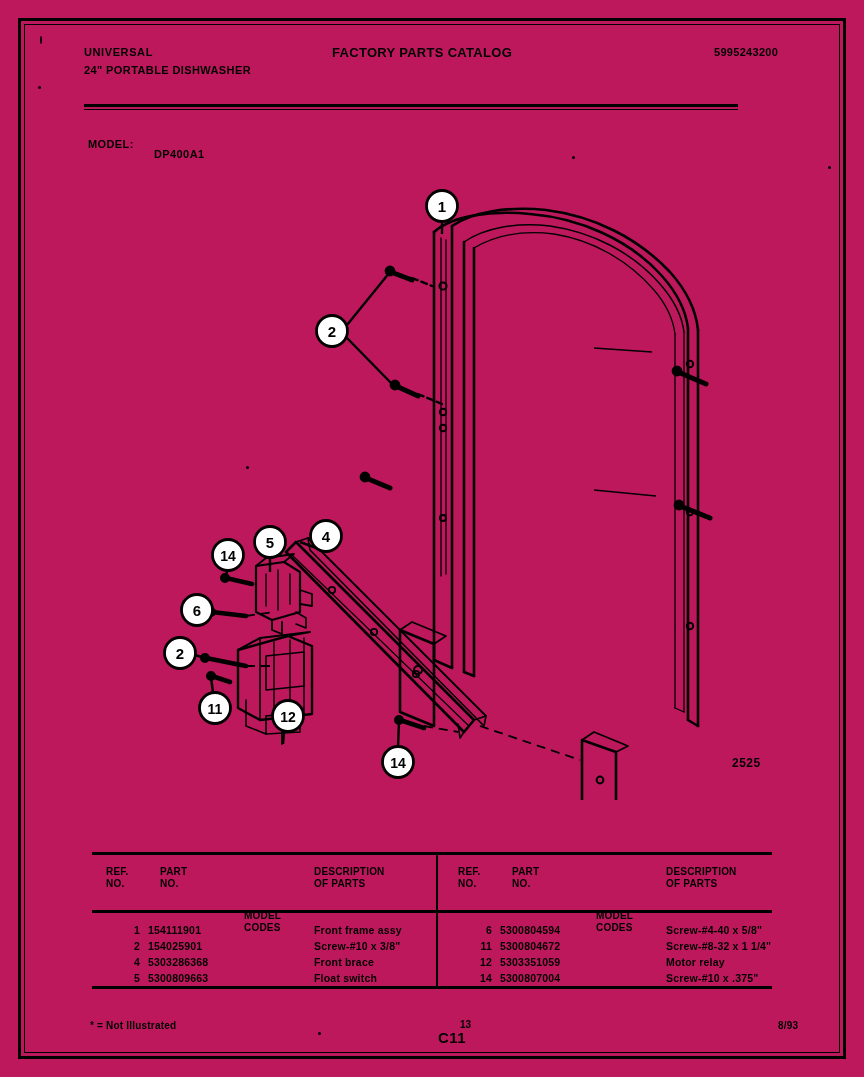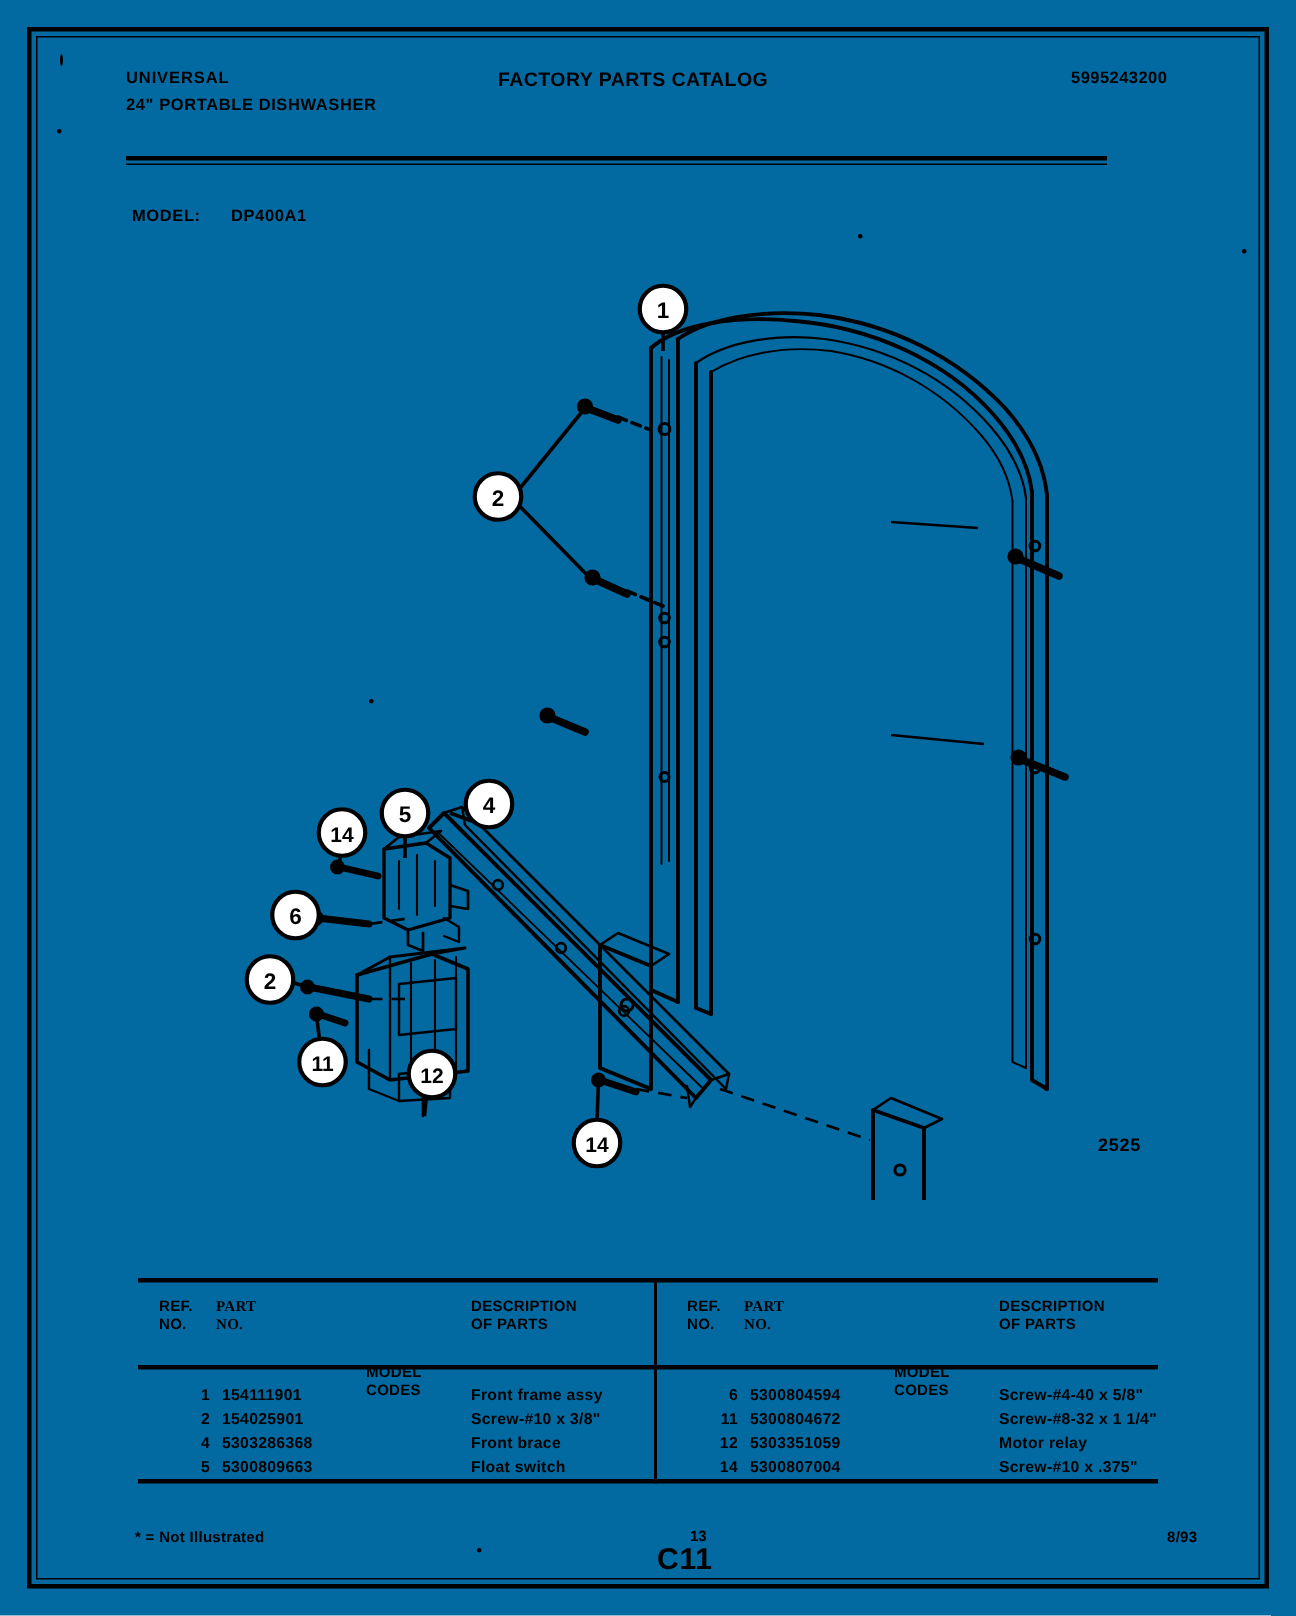"UNIVERSAL" .page { background: #0369a1 -> #be185d }
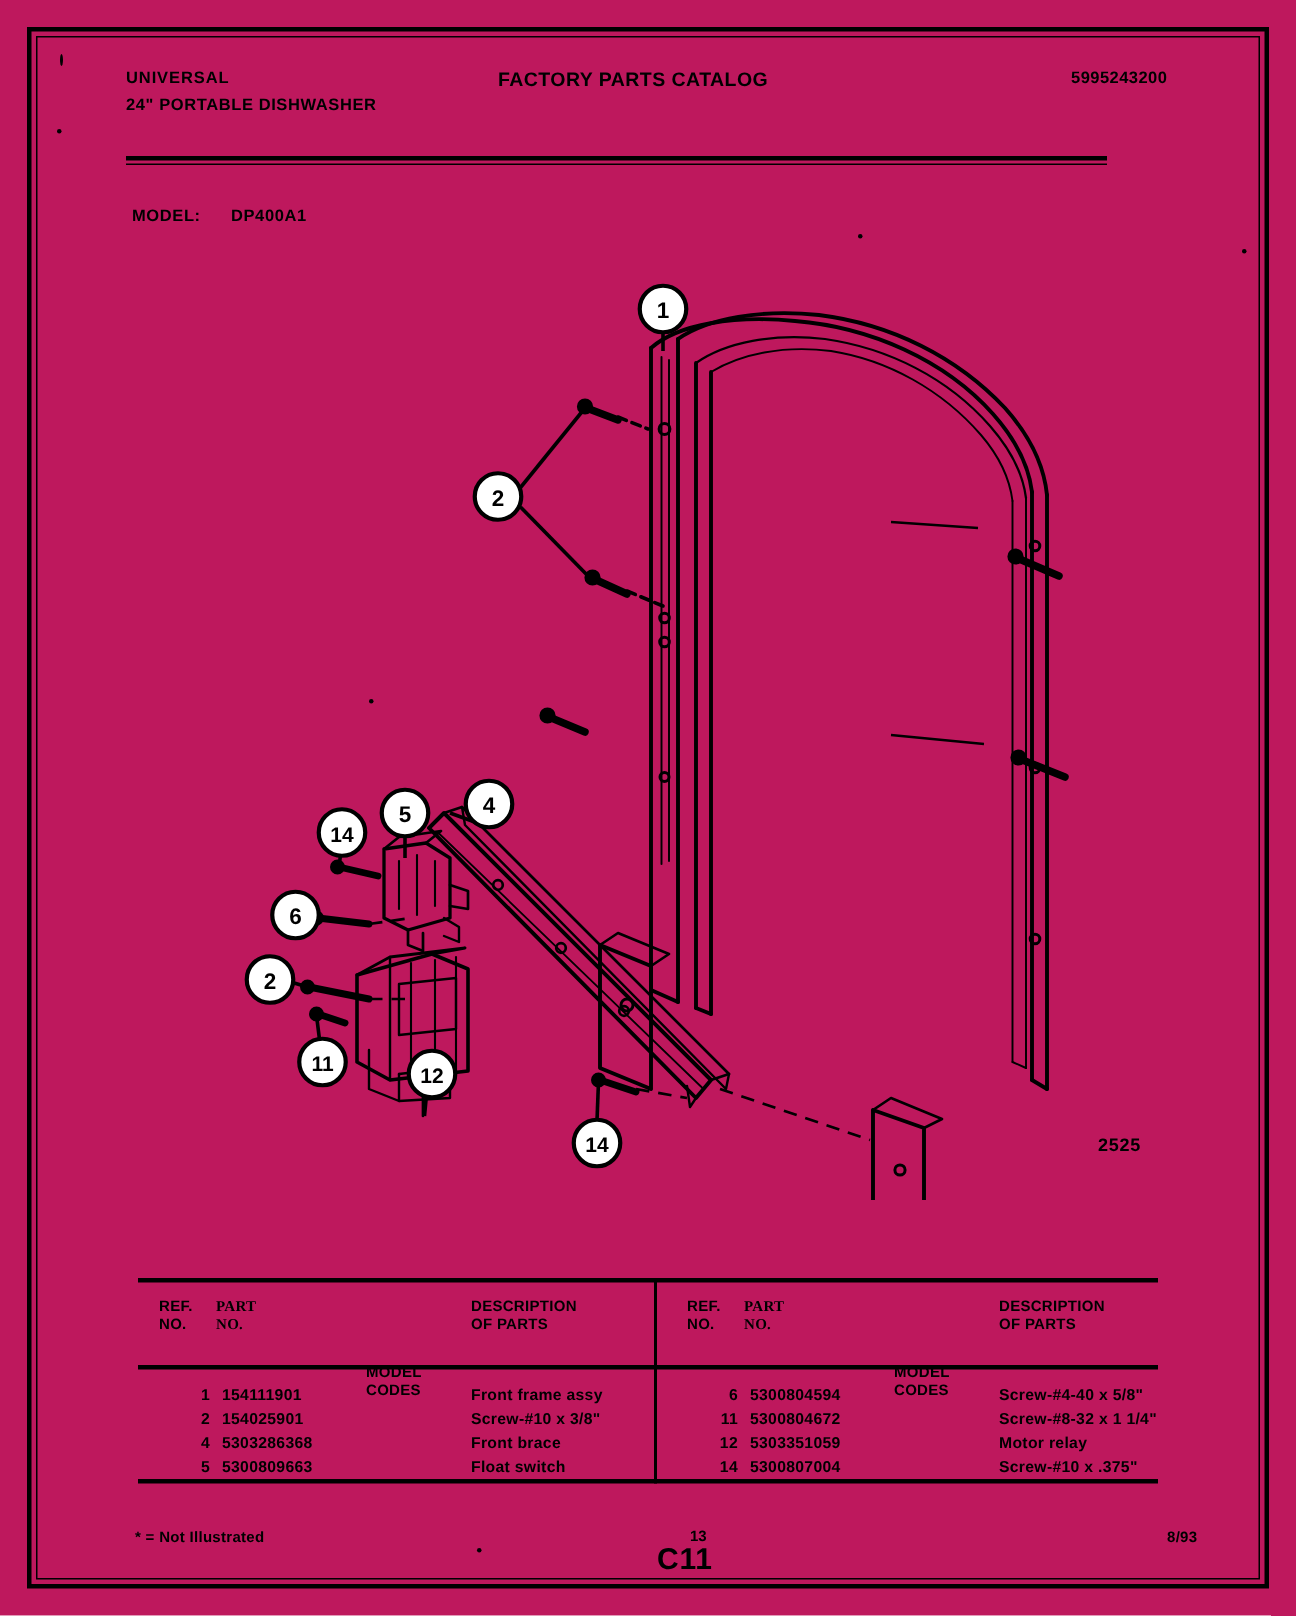"DP400A1" .model-value { top: 138px -> 148px }
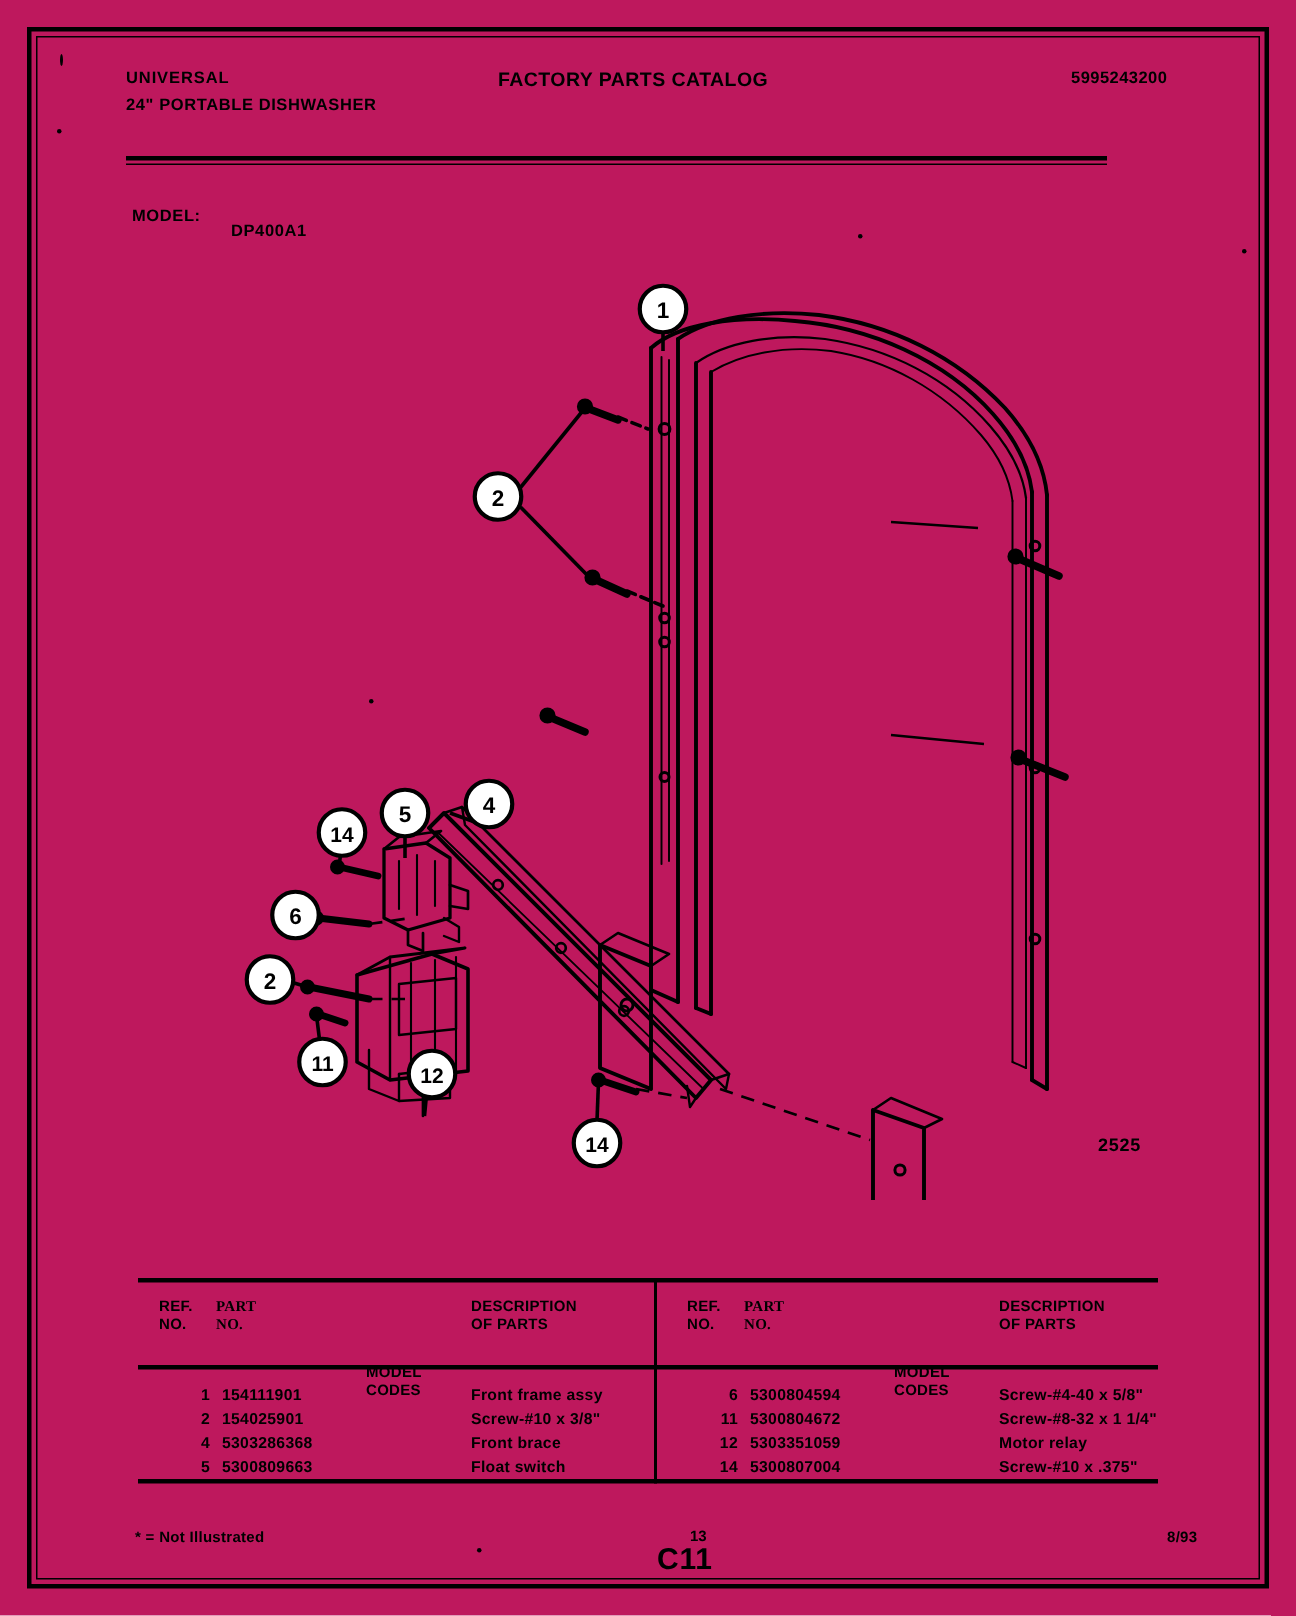"PART" .col-head.c-part { font-family: Liberation Serif, serif -> none; left: 52px -> 68px }
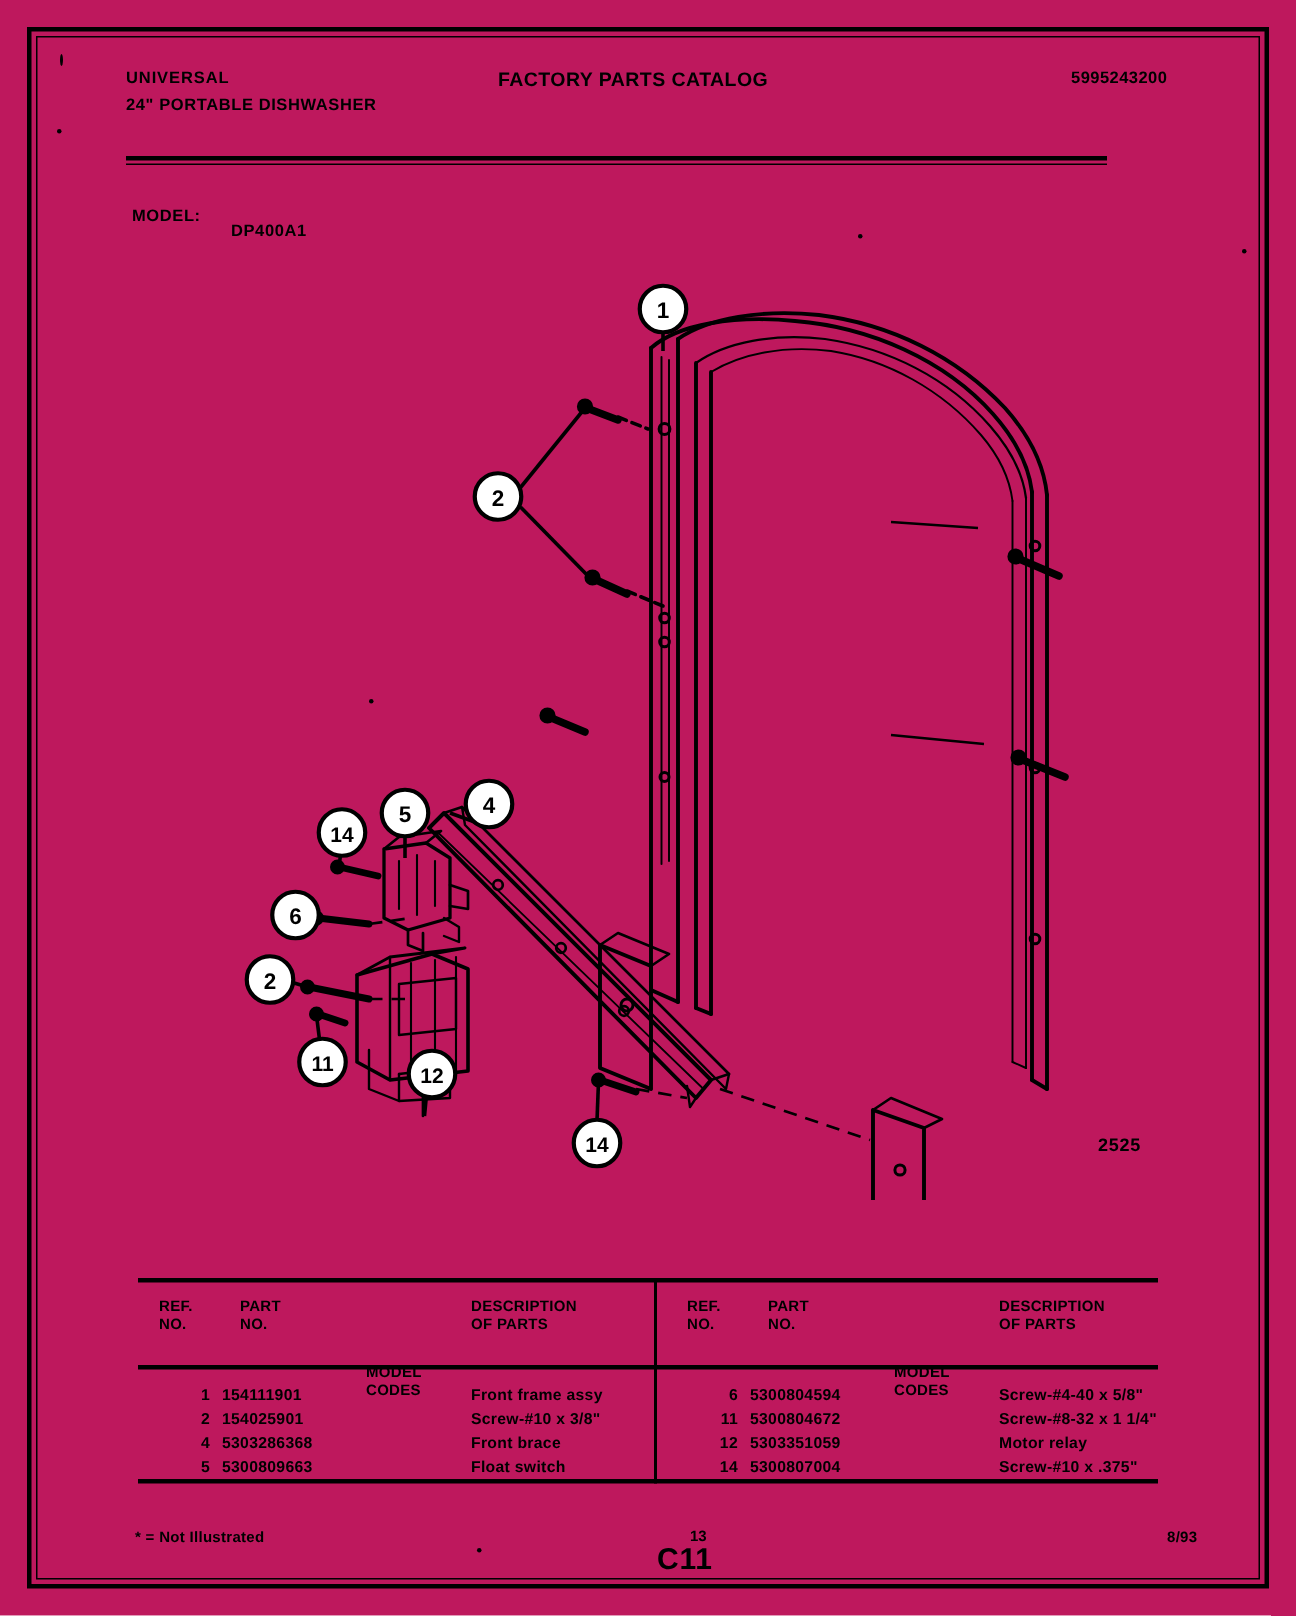"C11" .footer-section { font-size: 20px -> 15px }
